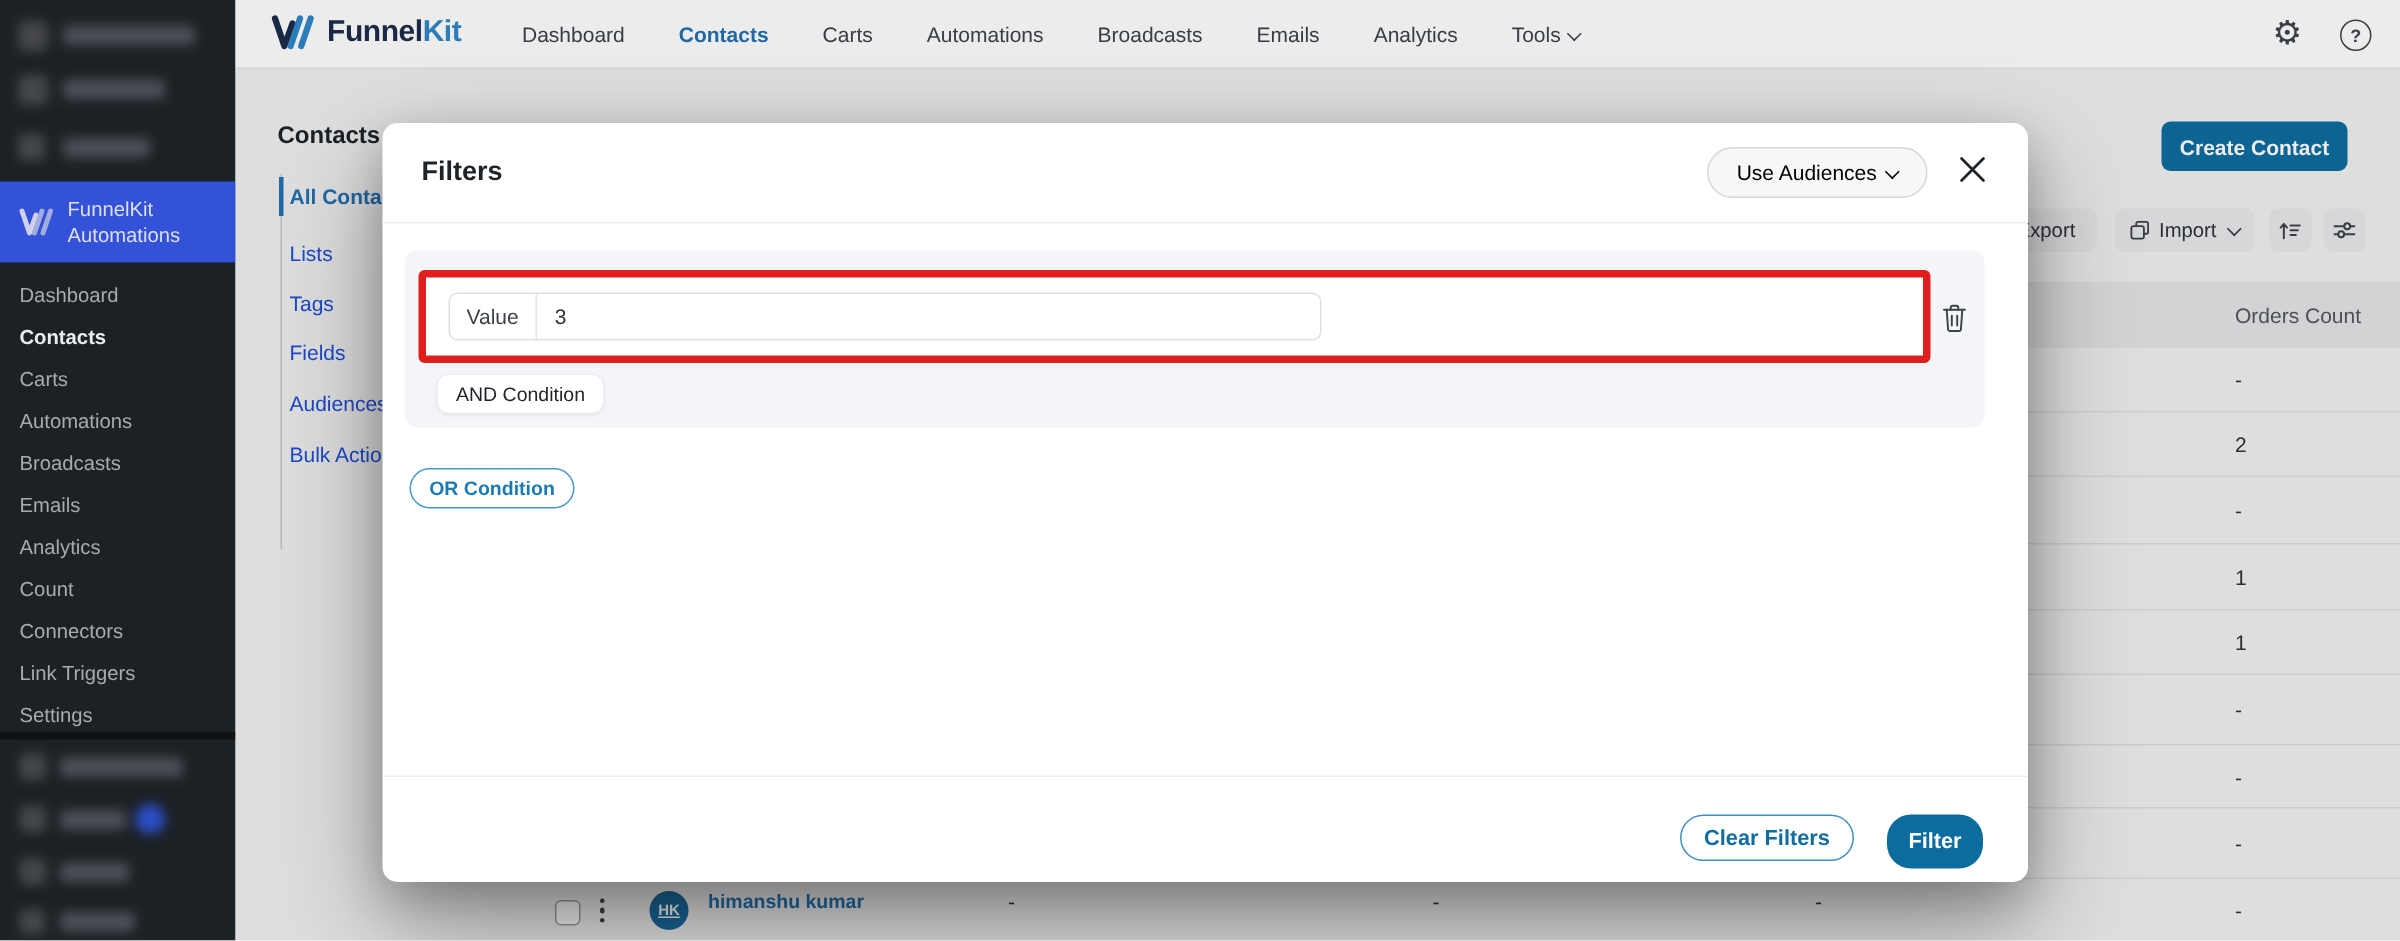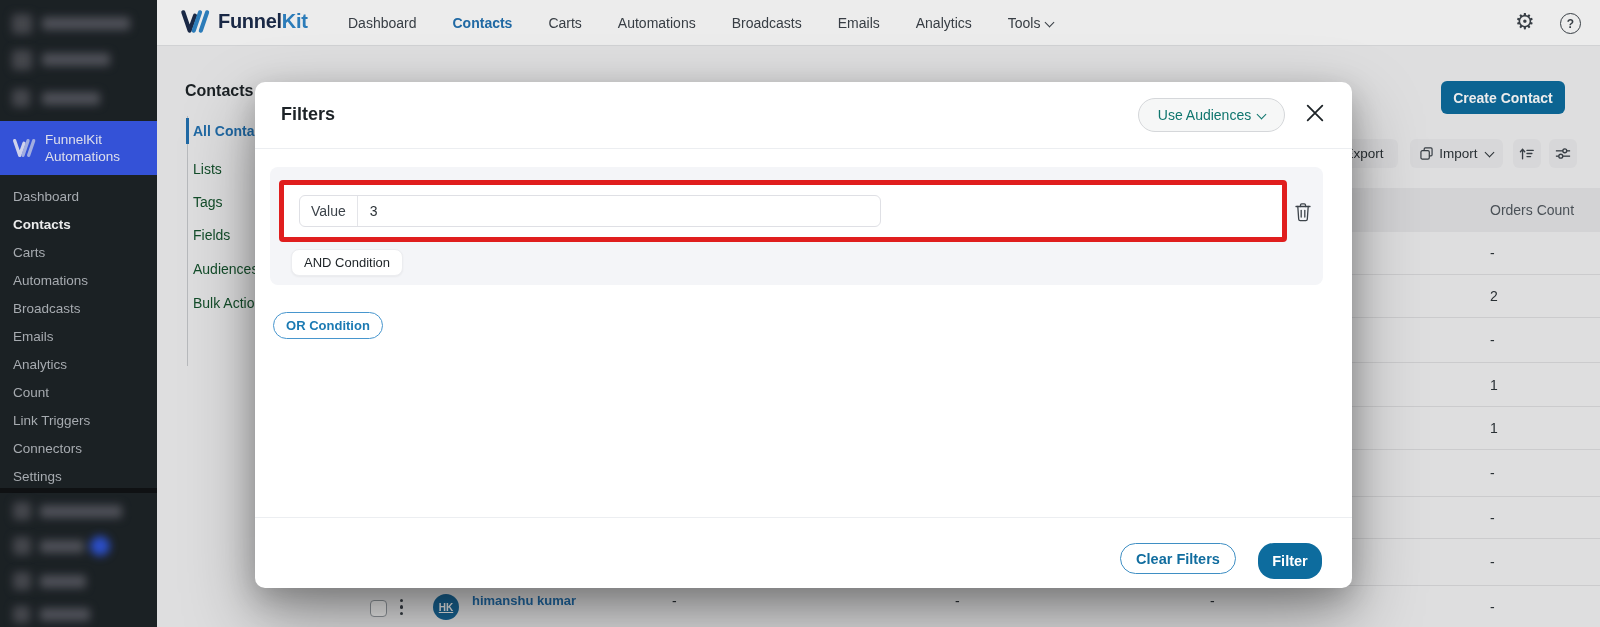"Use Audiences" .use-aud { color: #0f766e -> #000000 }
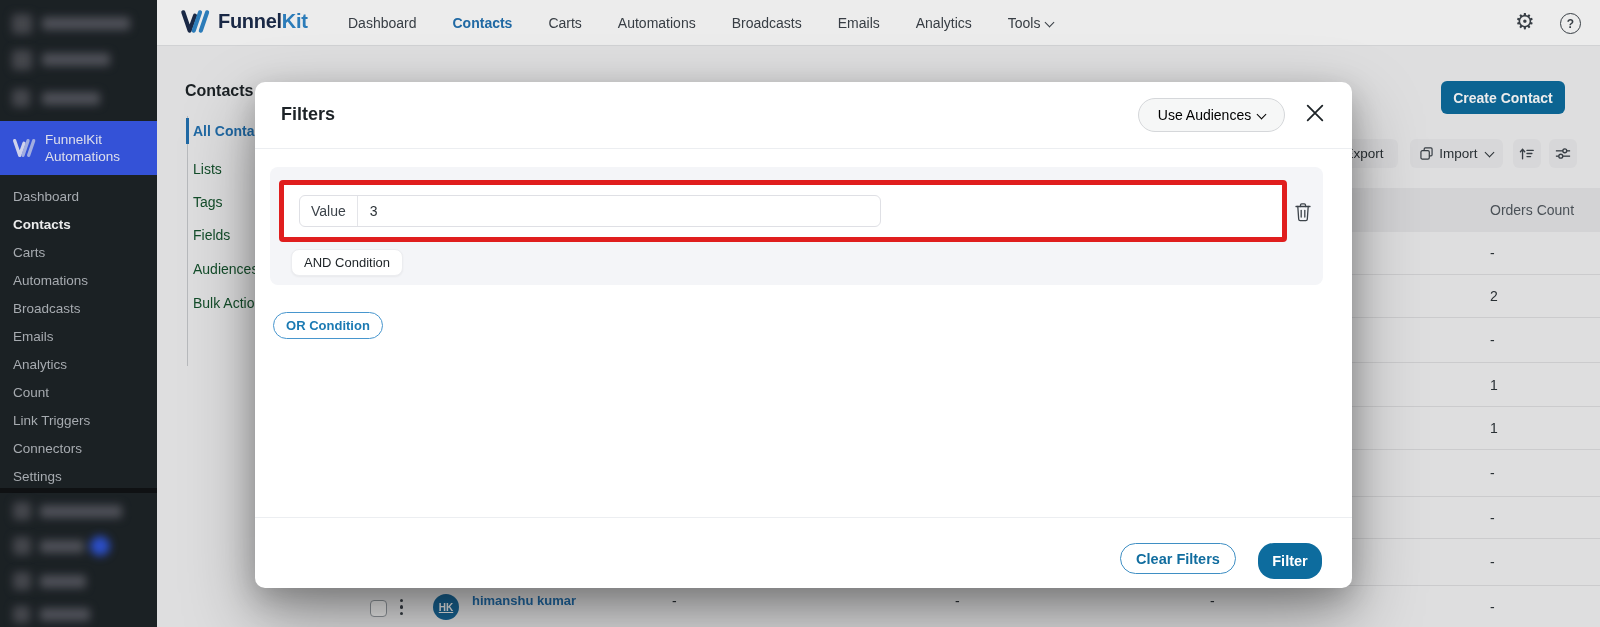"Lists" .subnav-item { color: #14532d -> #1d4ed8 }
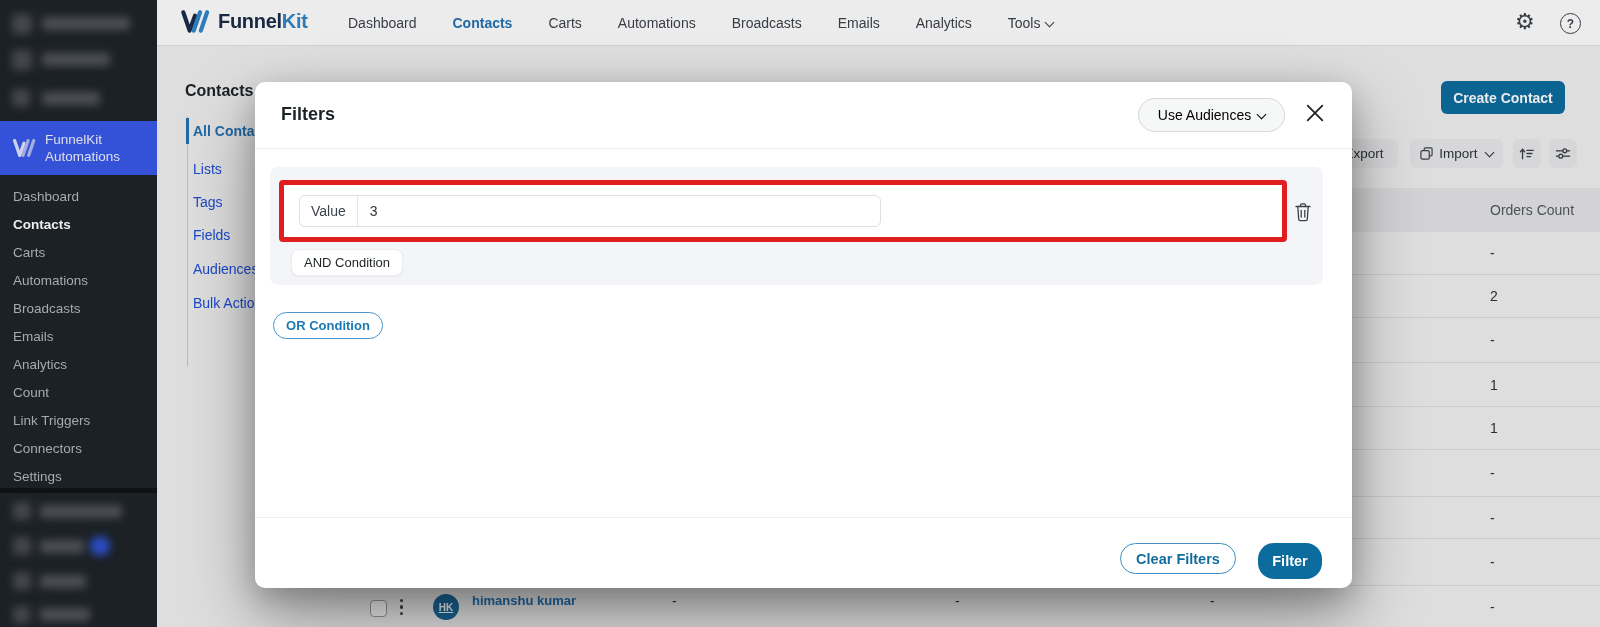"Link Triggers" li { order: before "Connectors" -> after "Connectors" }
